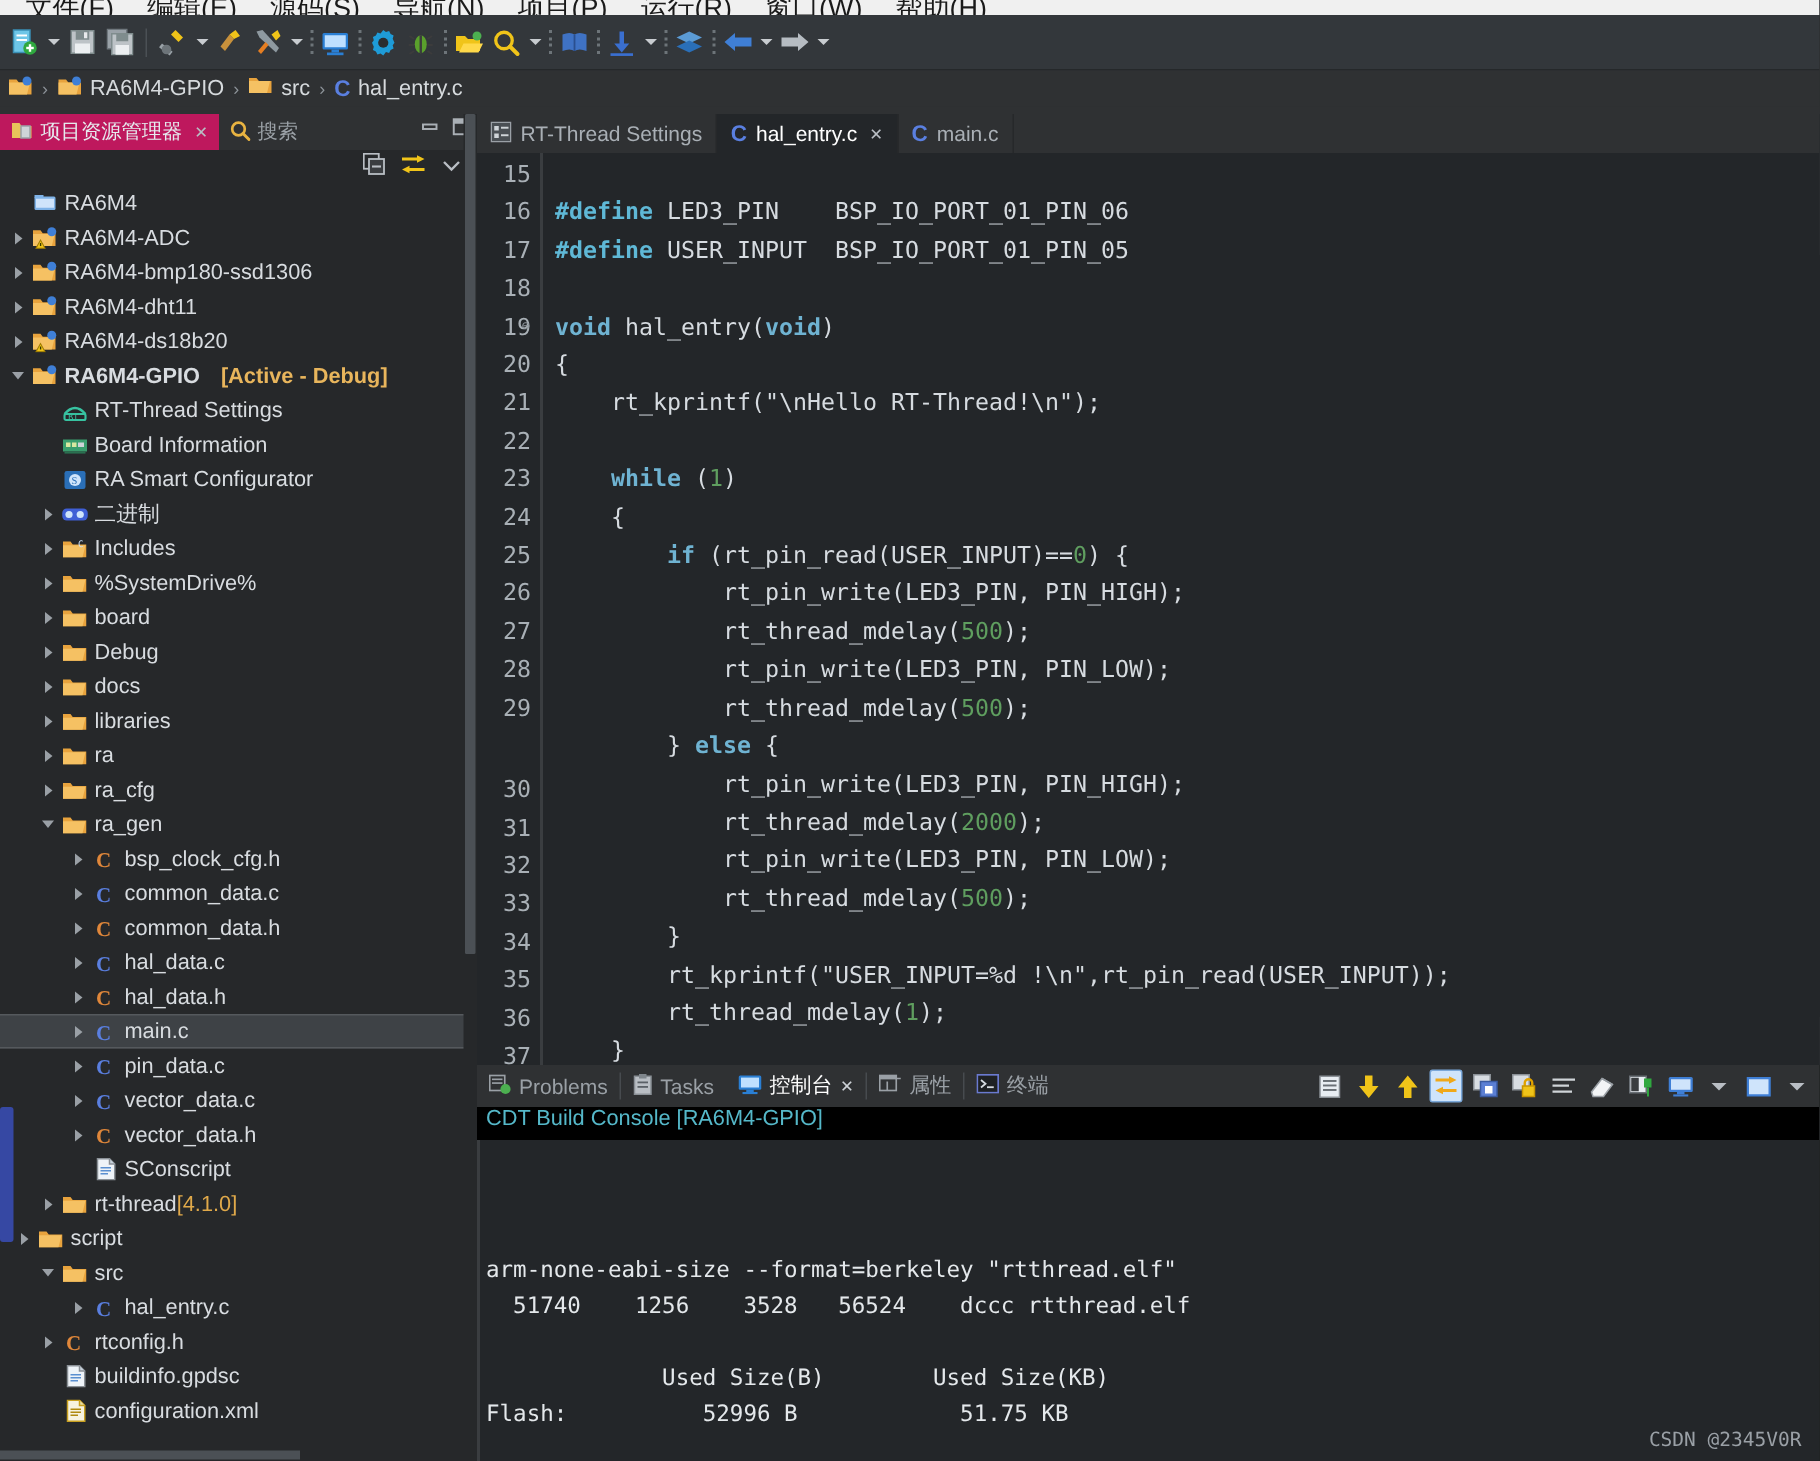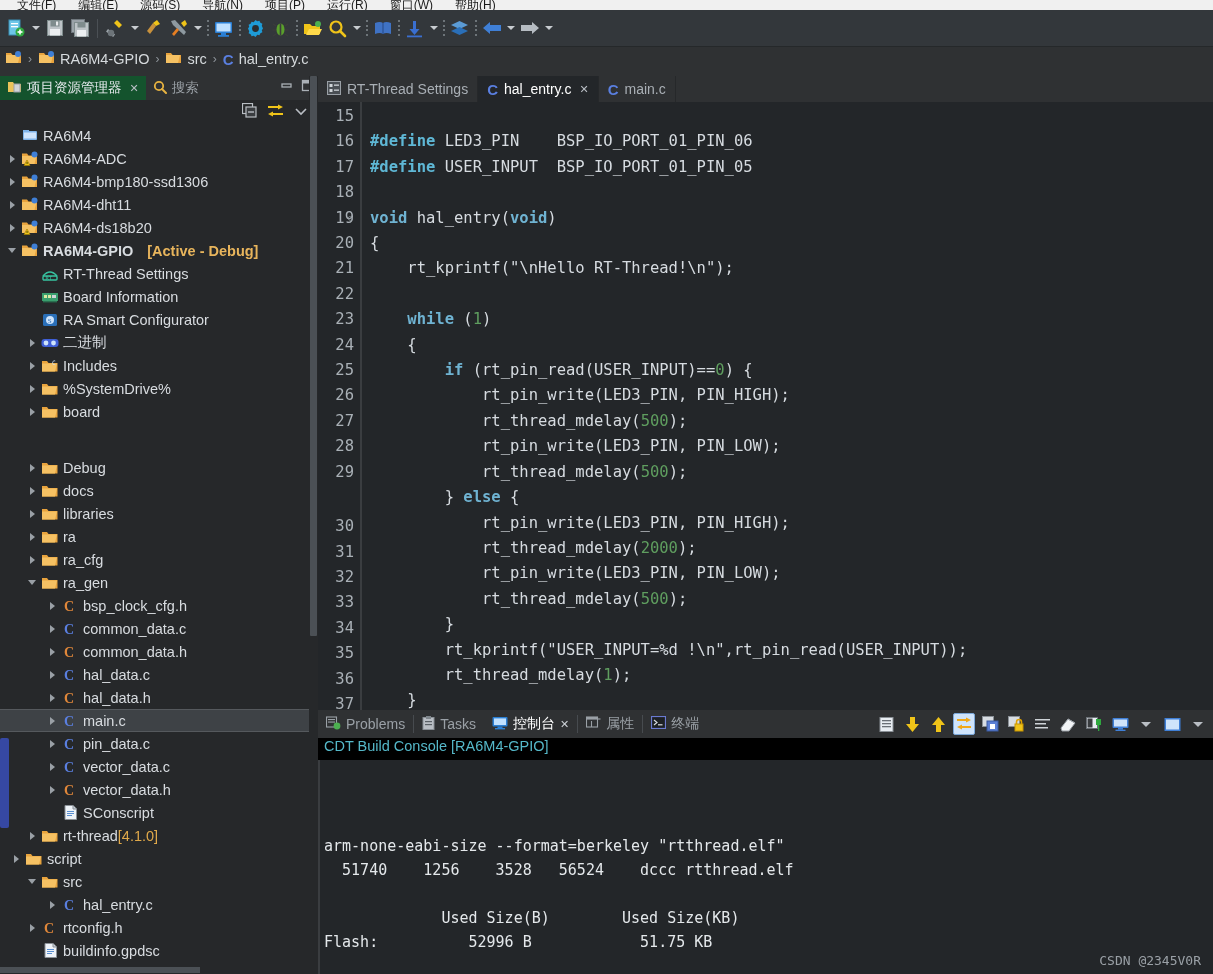"文件(F)" .menubar { font-size: 12px -> 18px }
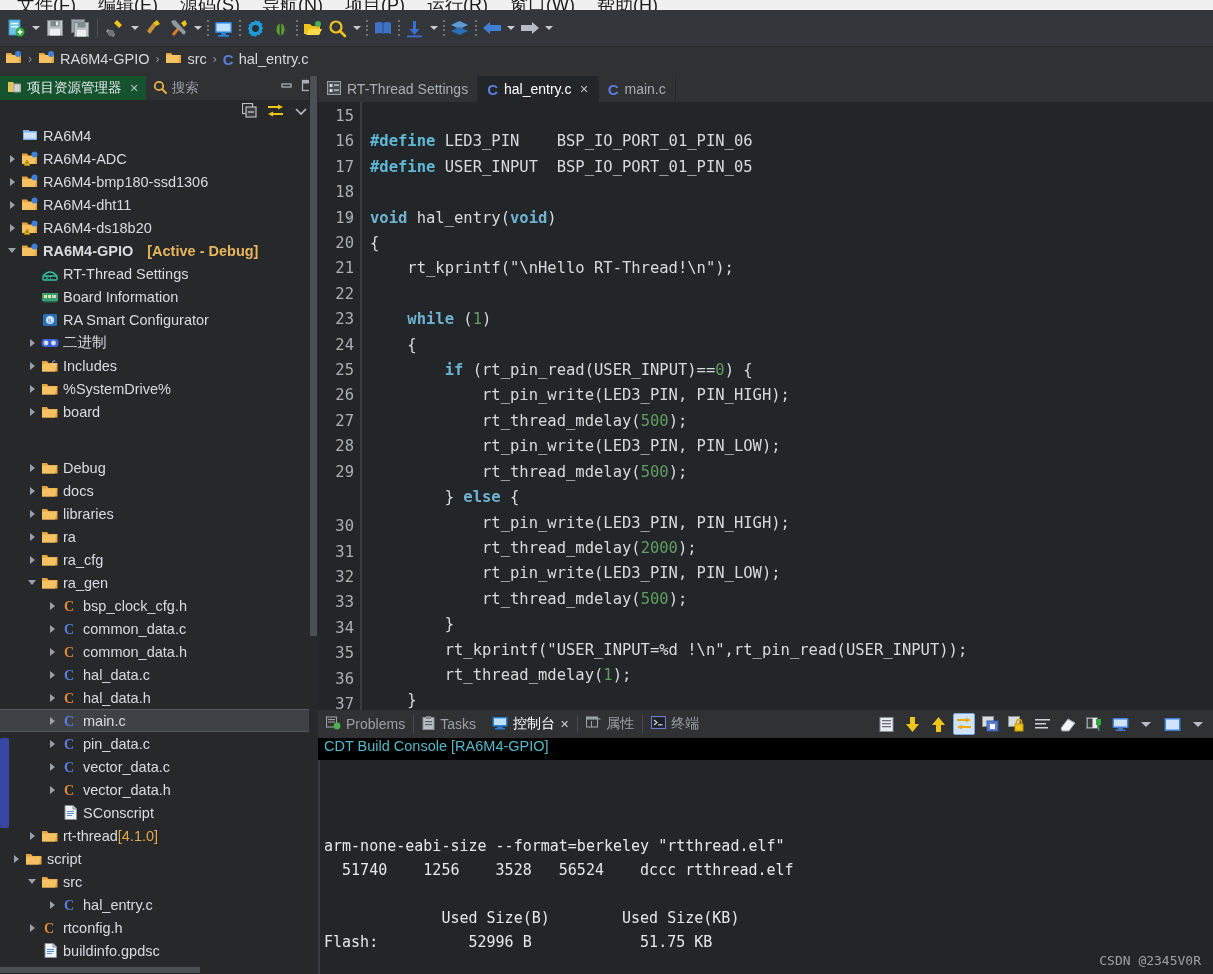"项目资源管理器" .ltab.active { background: #14532d -> #be185d }
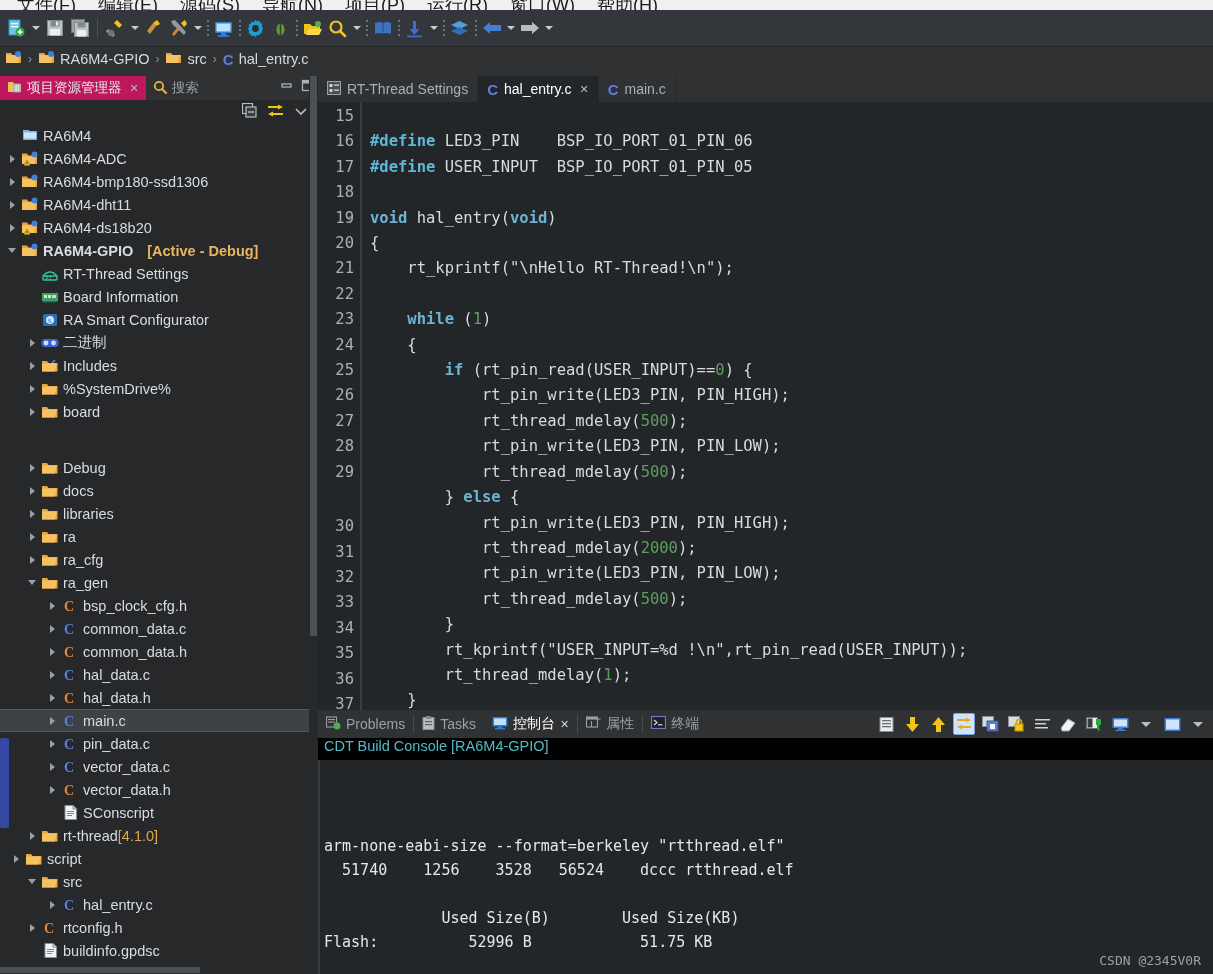"Debug" div.row { margin-top: 33px -> none }
